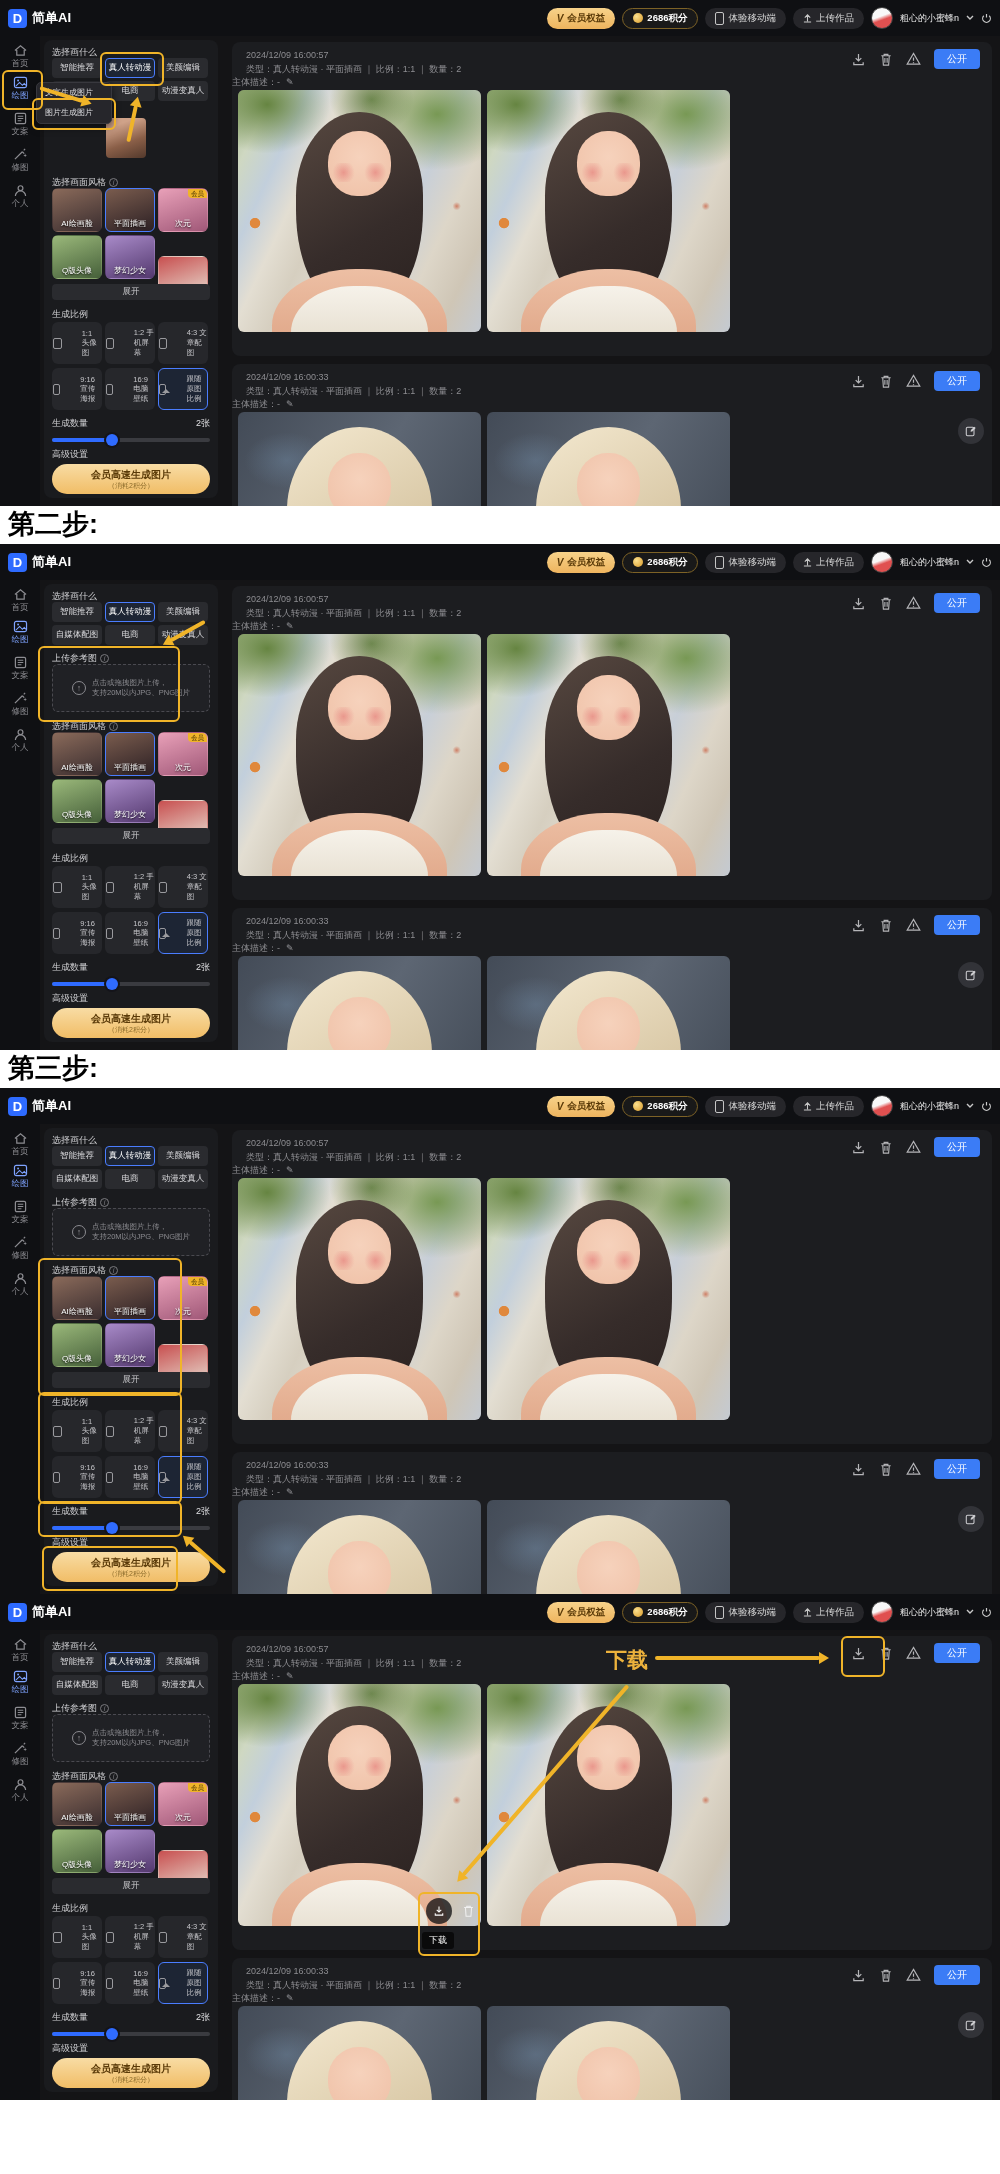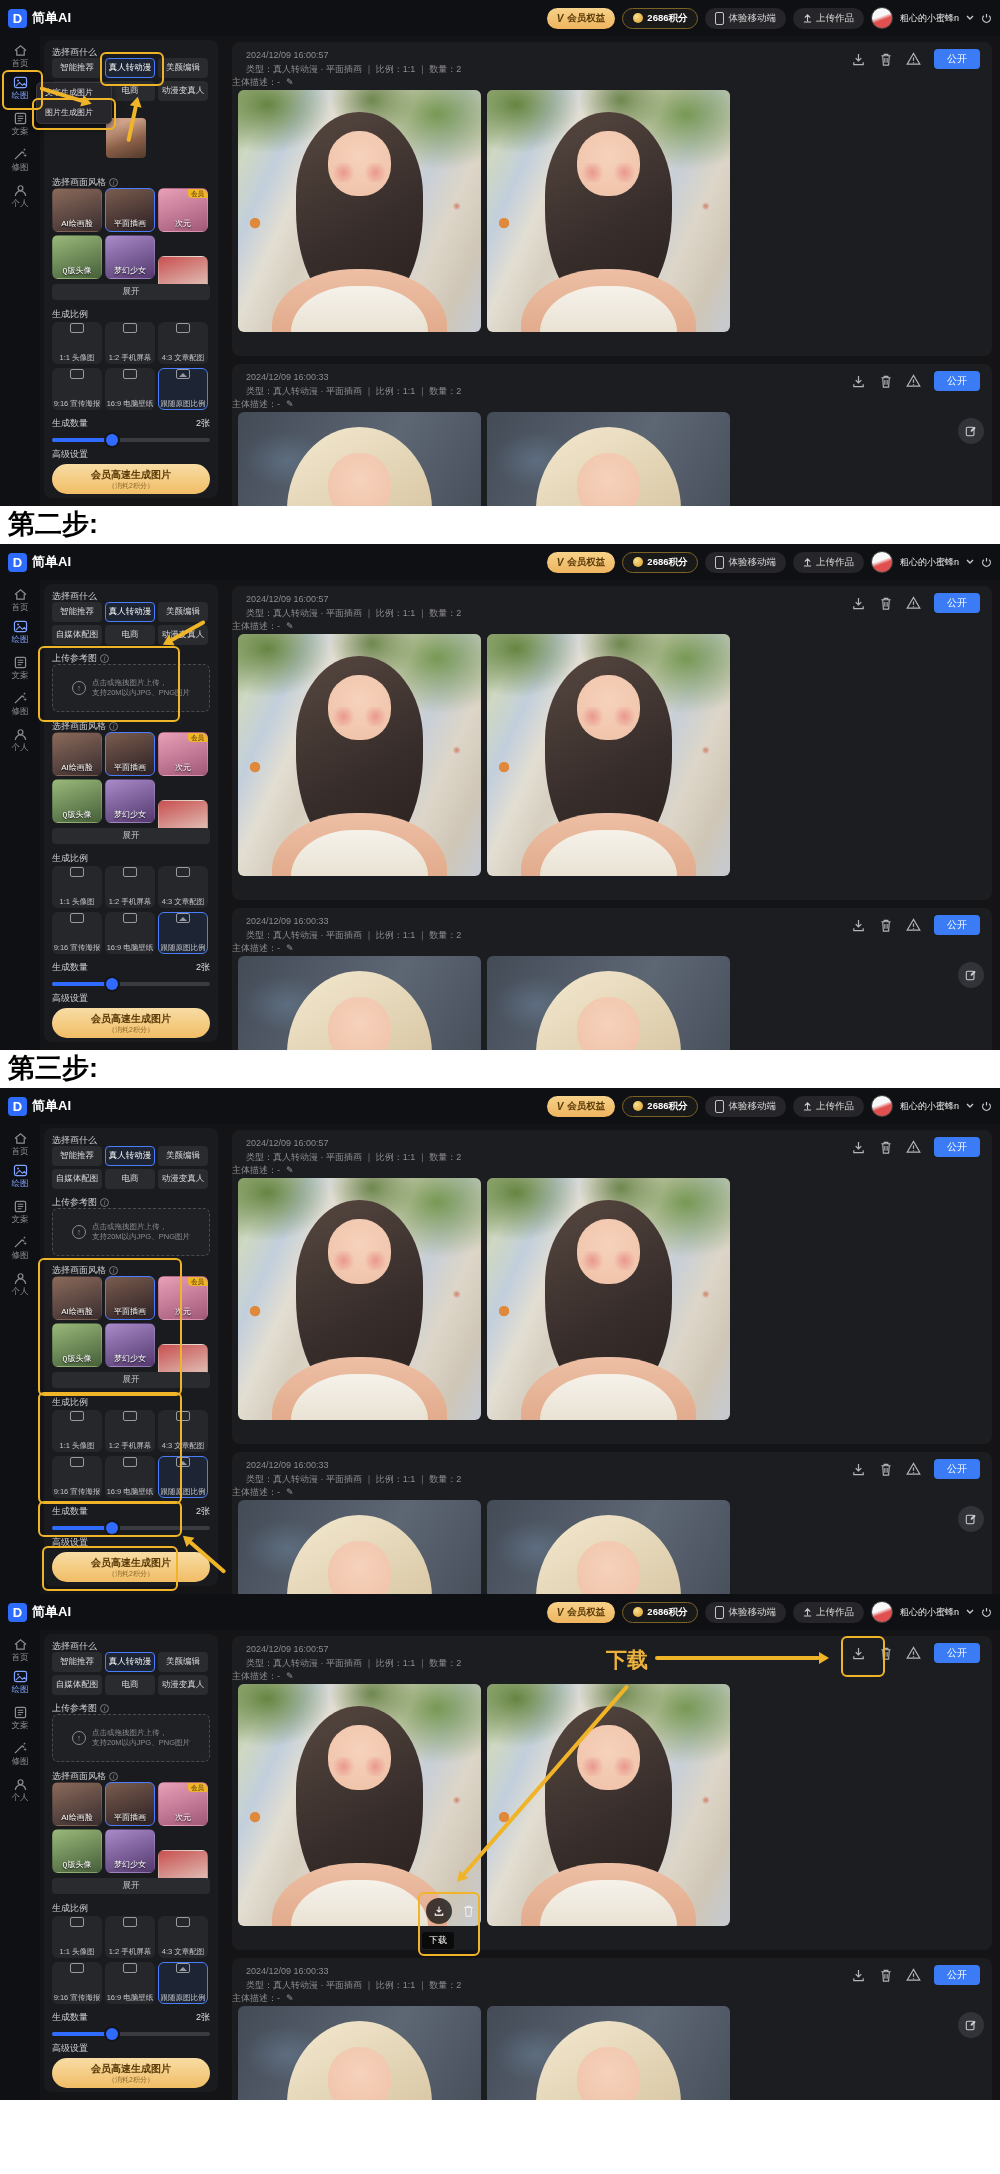"Q版头像" .s3 { font-family: Liberation Mono, monospace -> none }
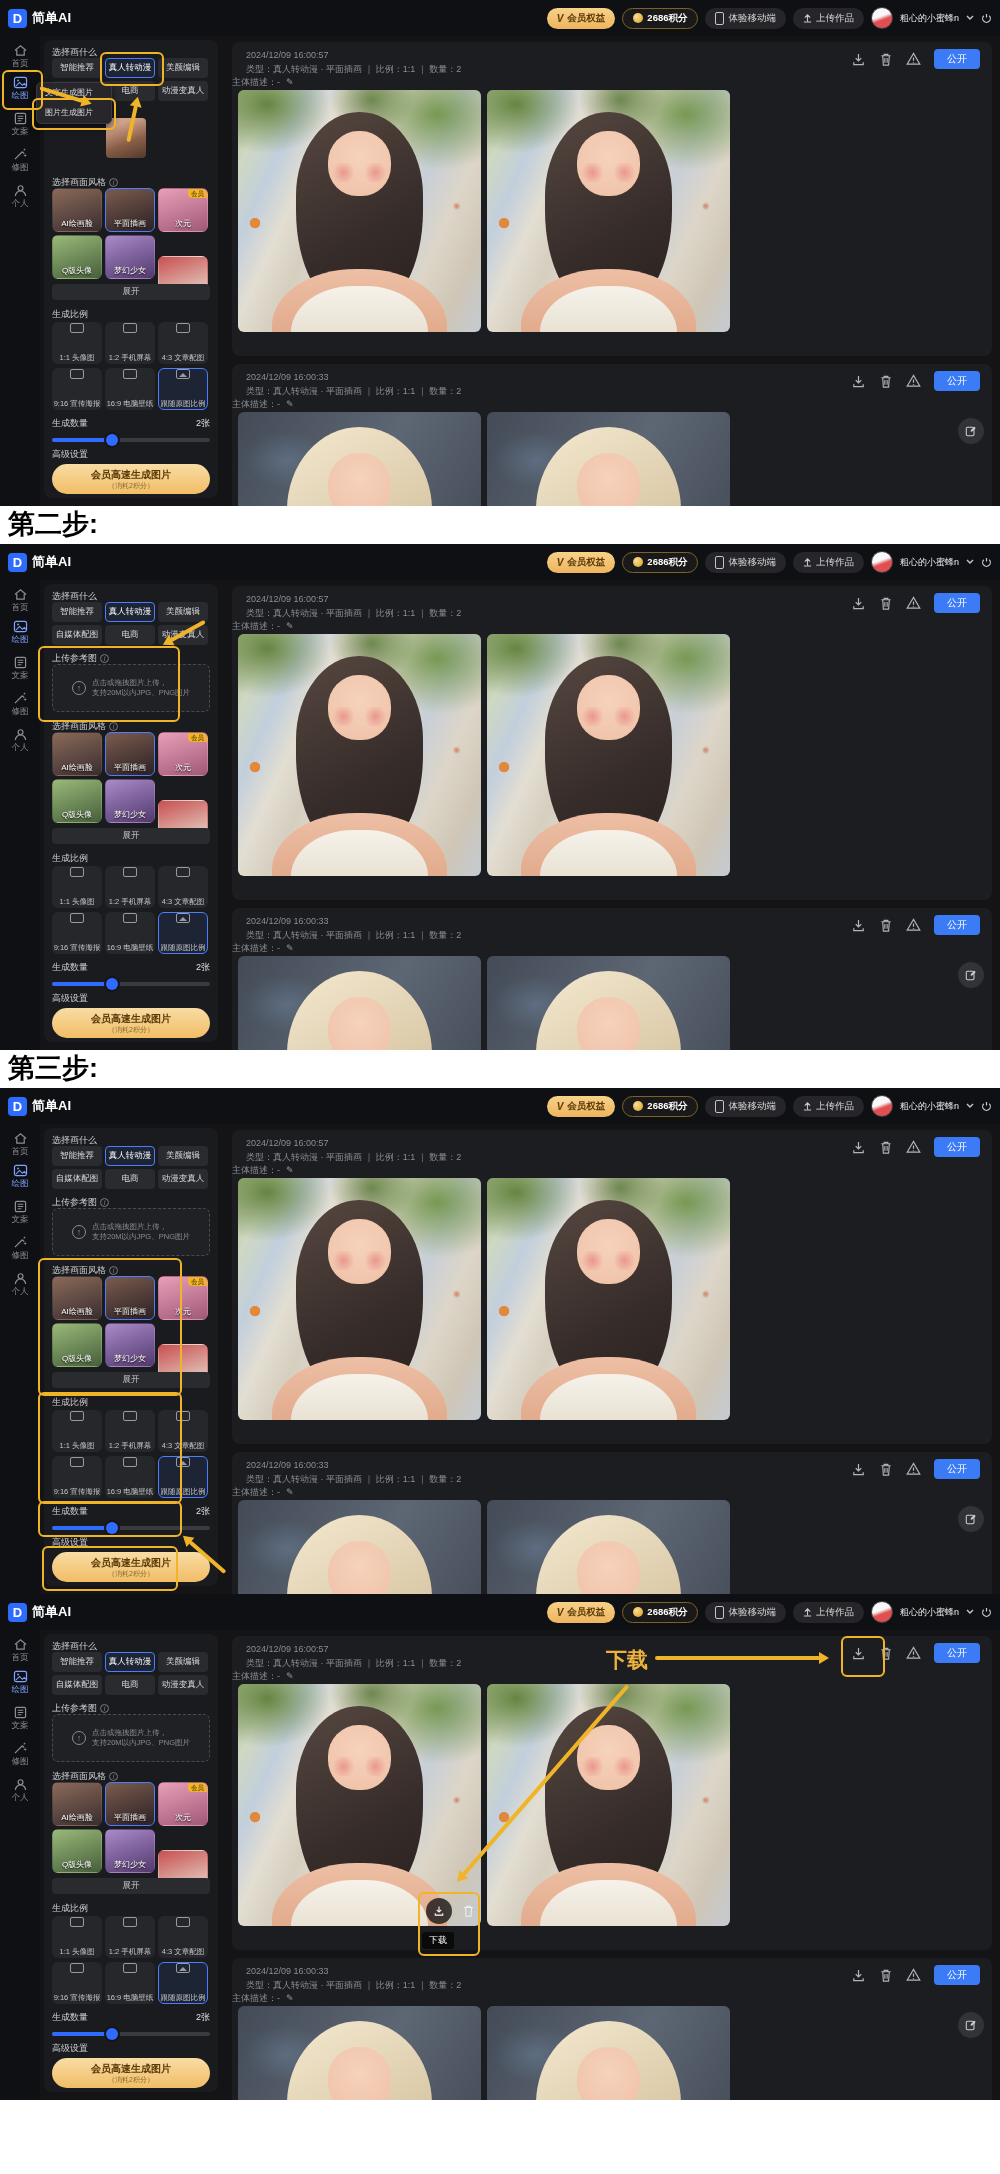"1:1 头像图" .ratio-tile { flex-direction: column -> row }
